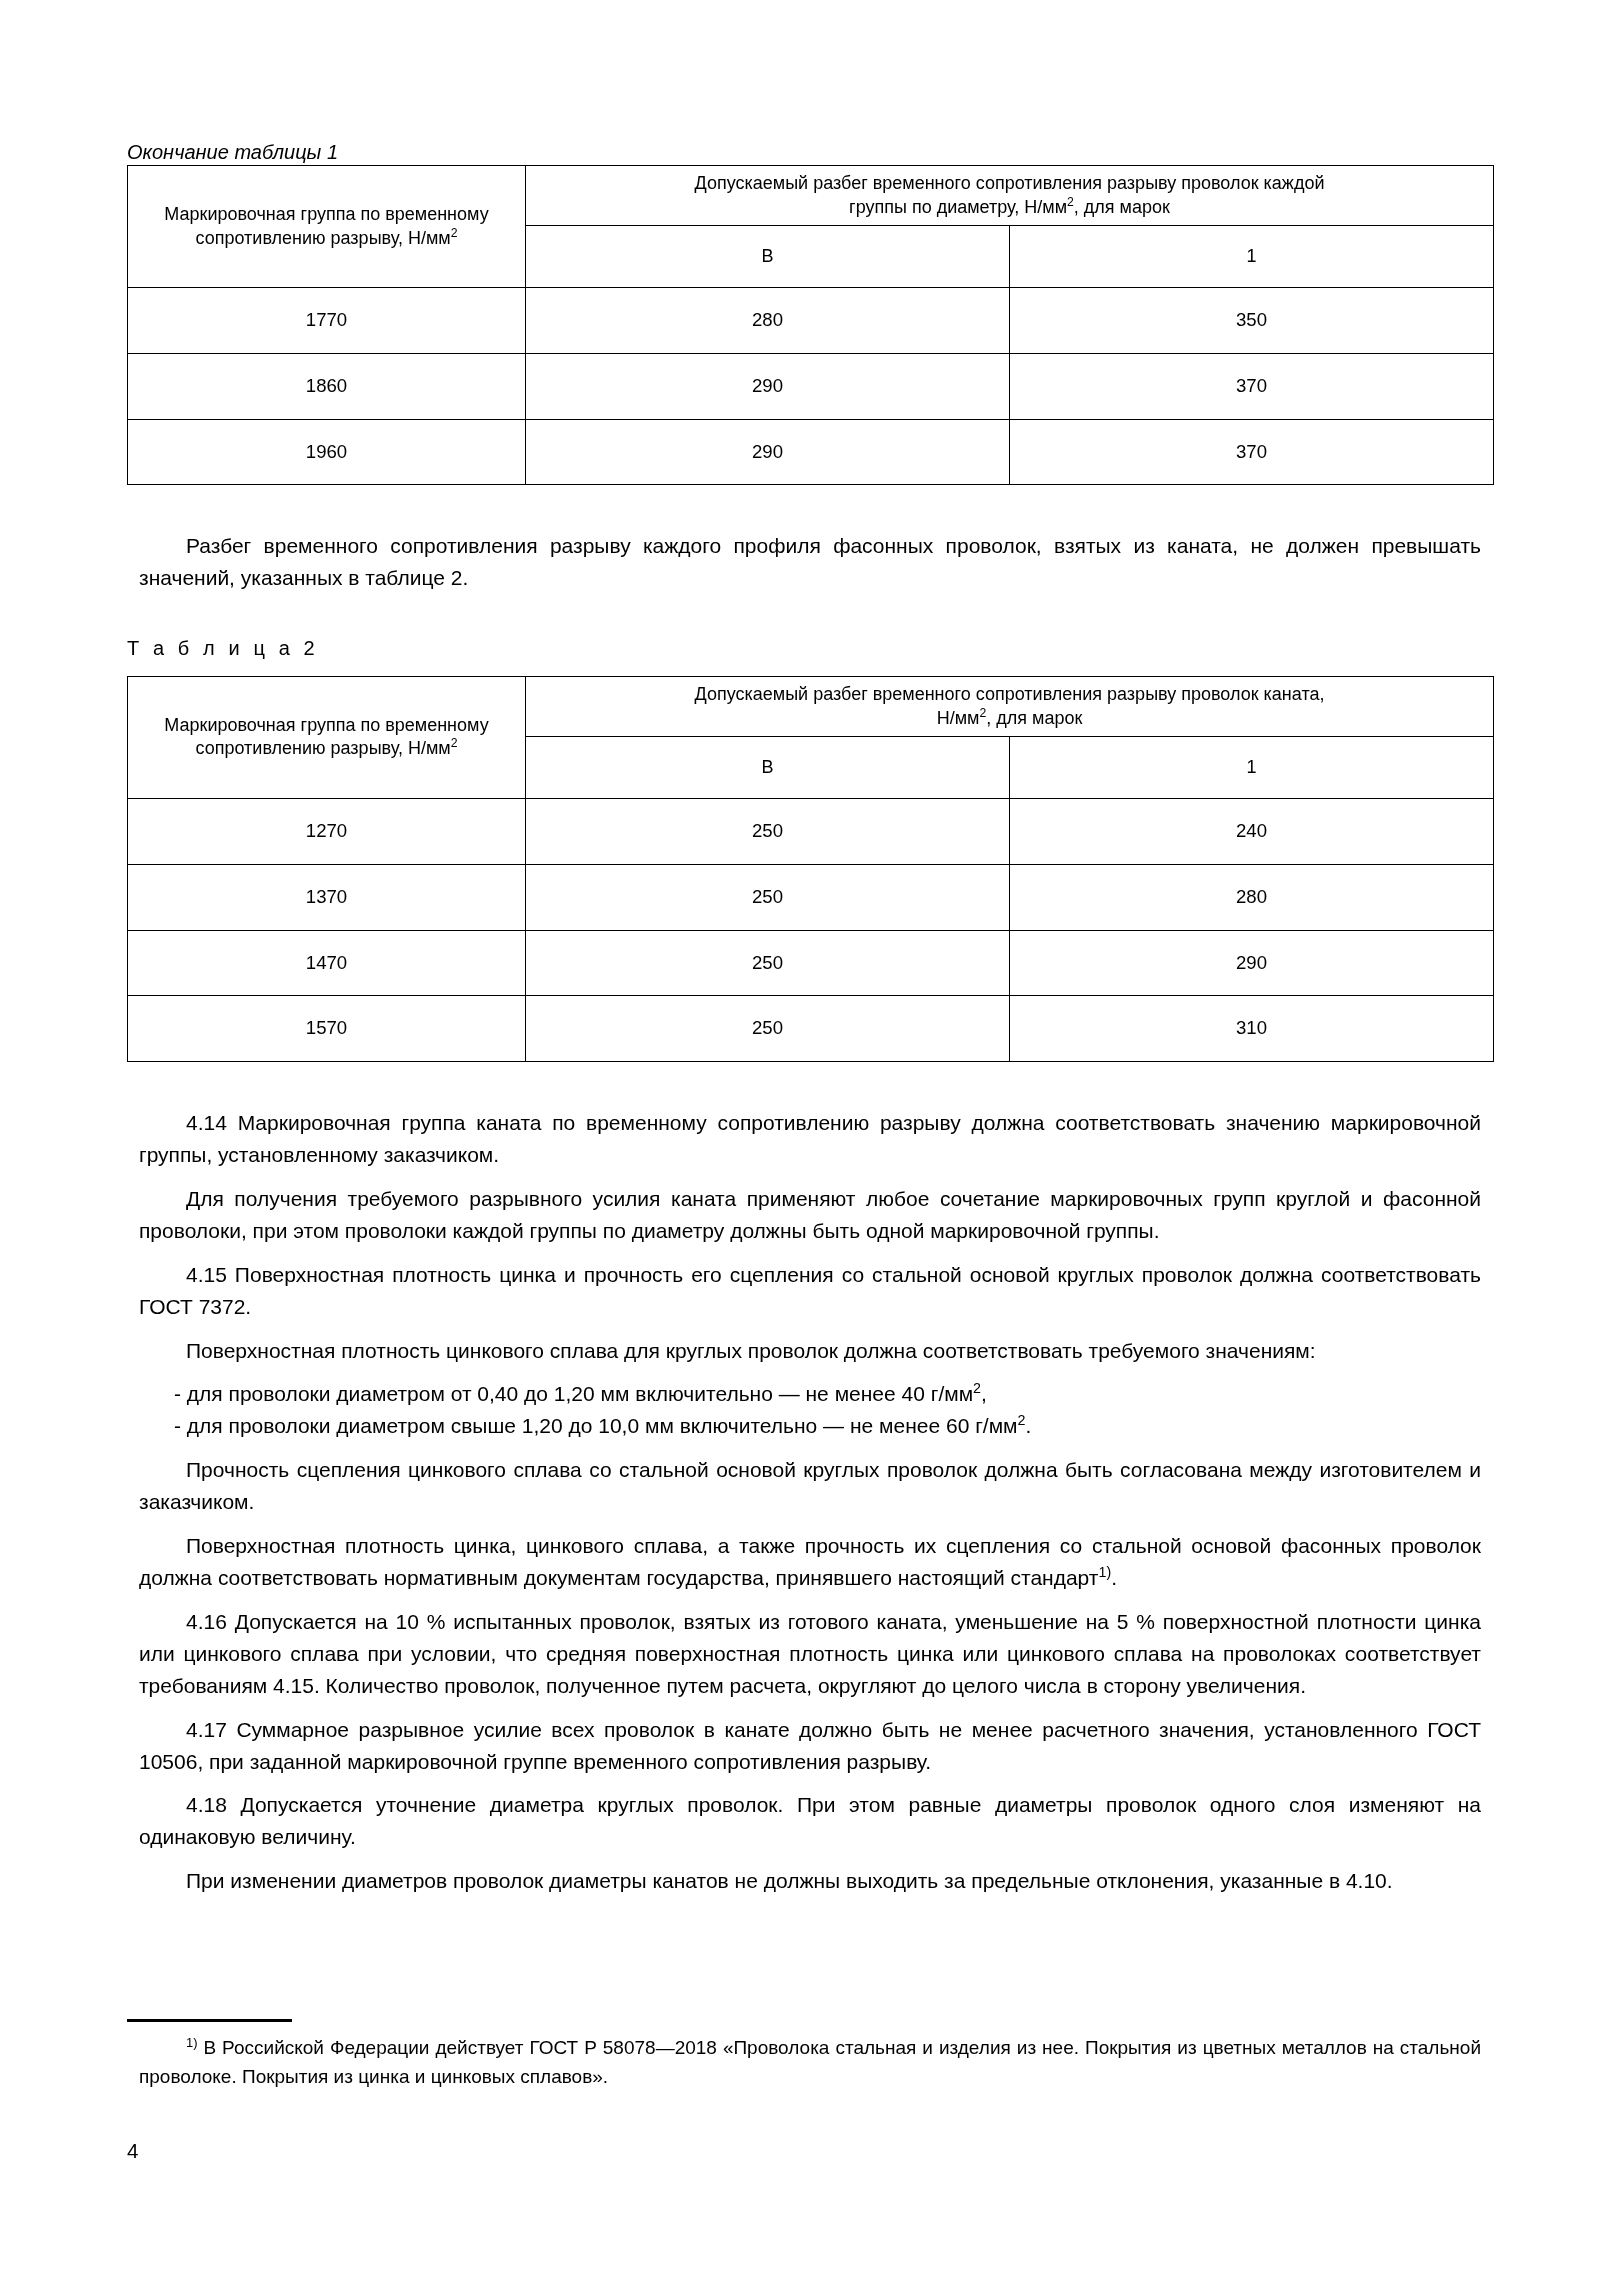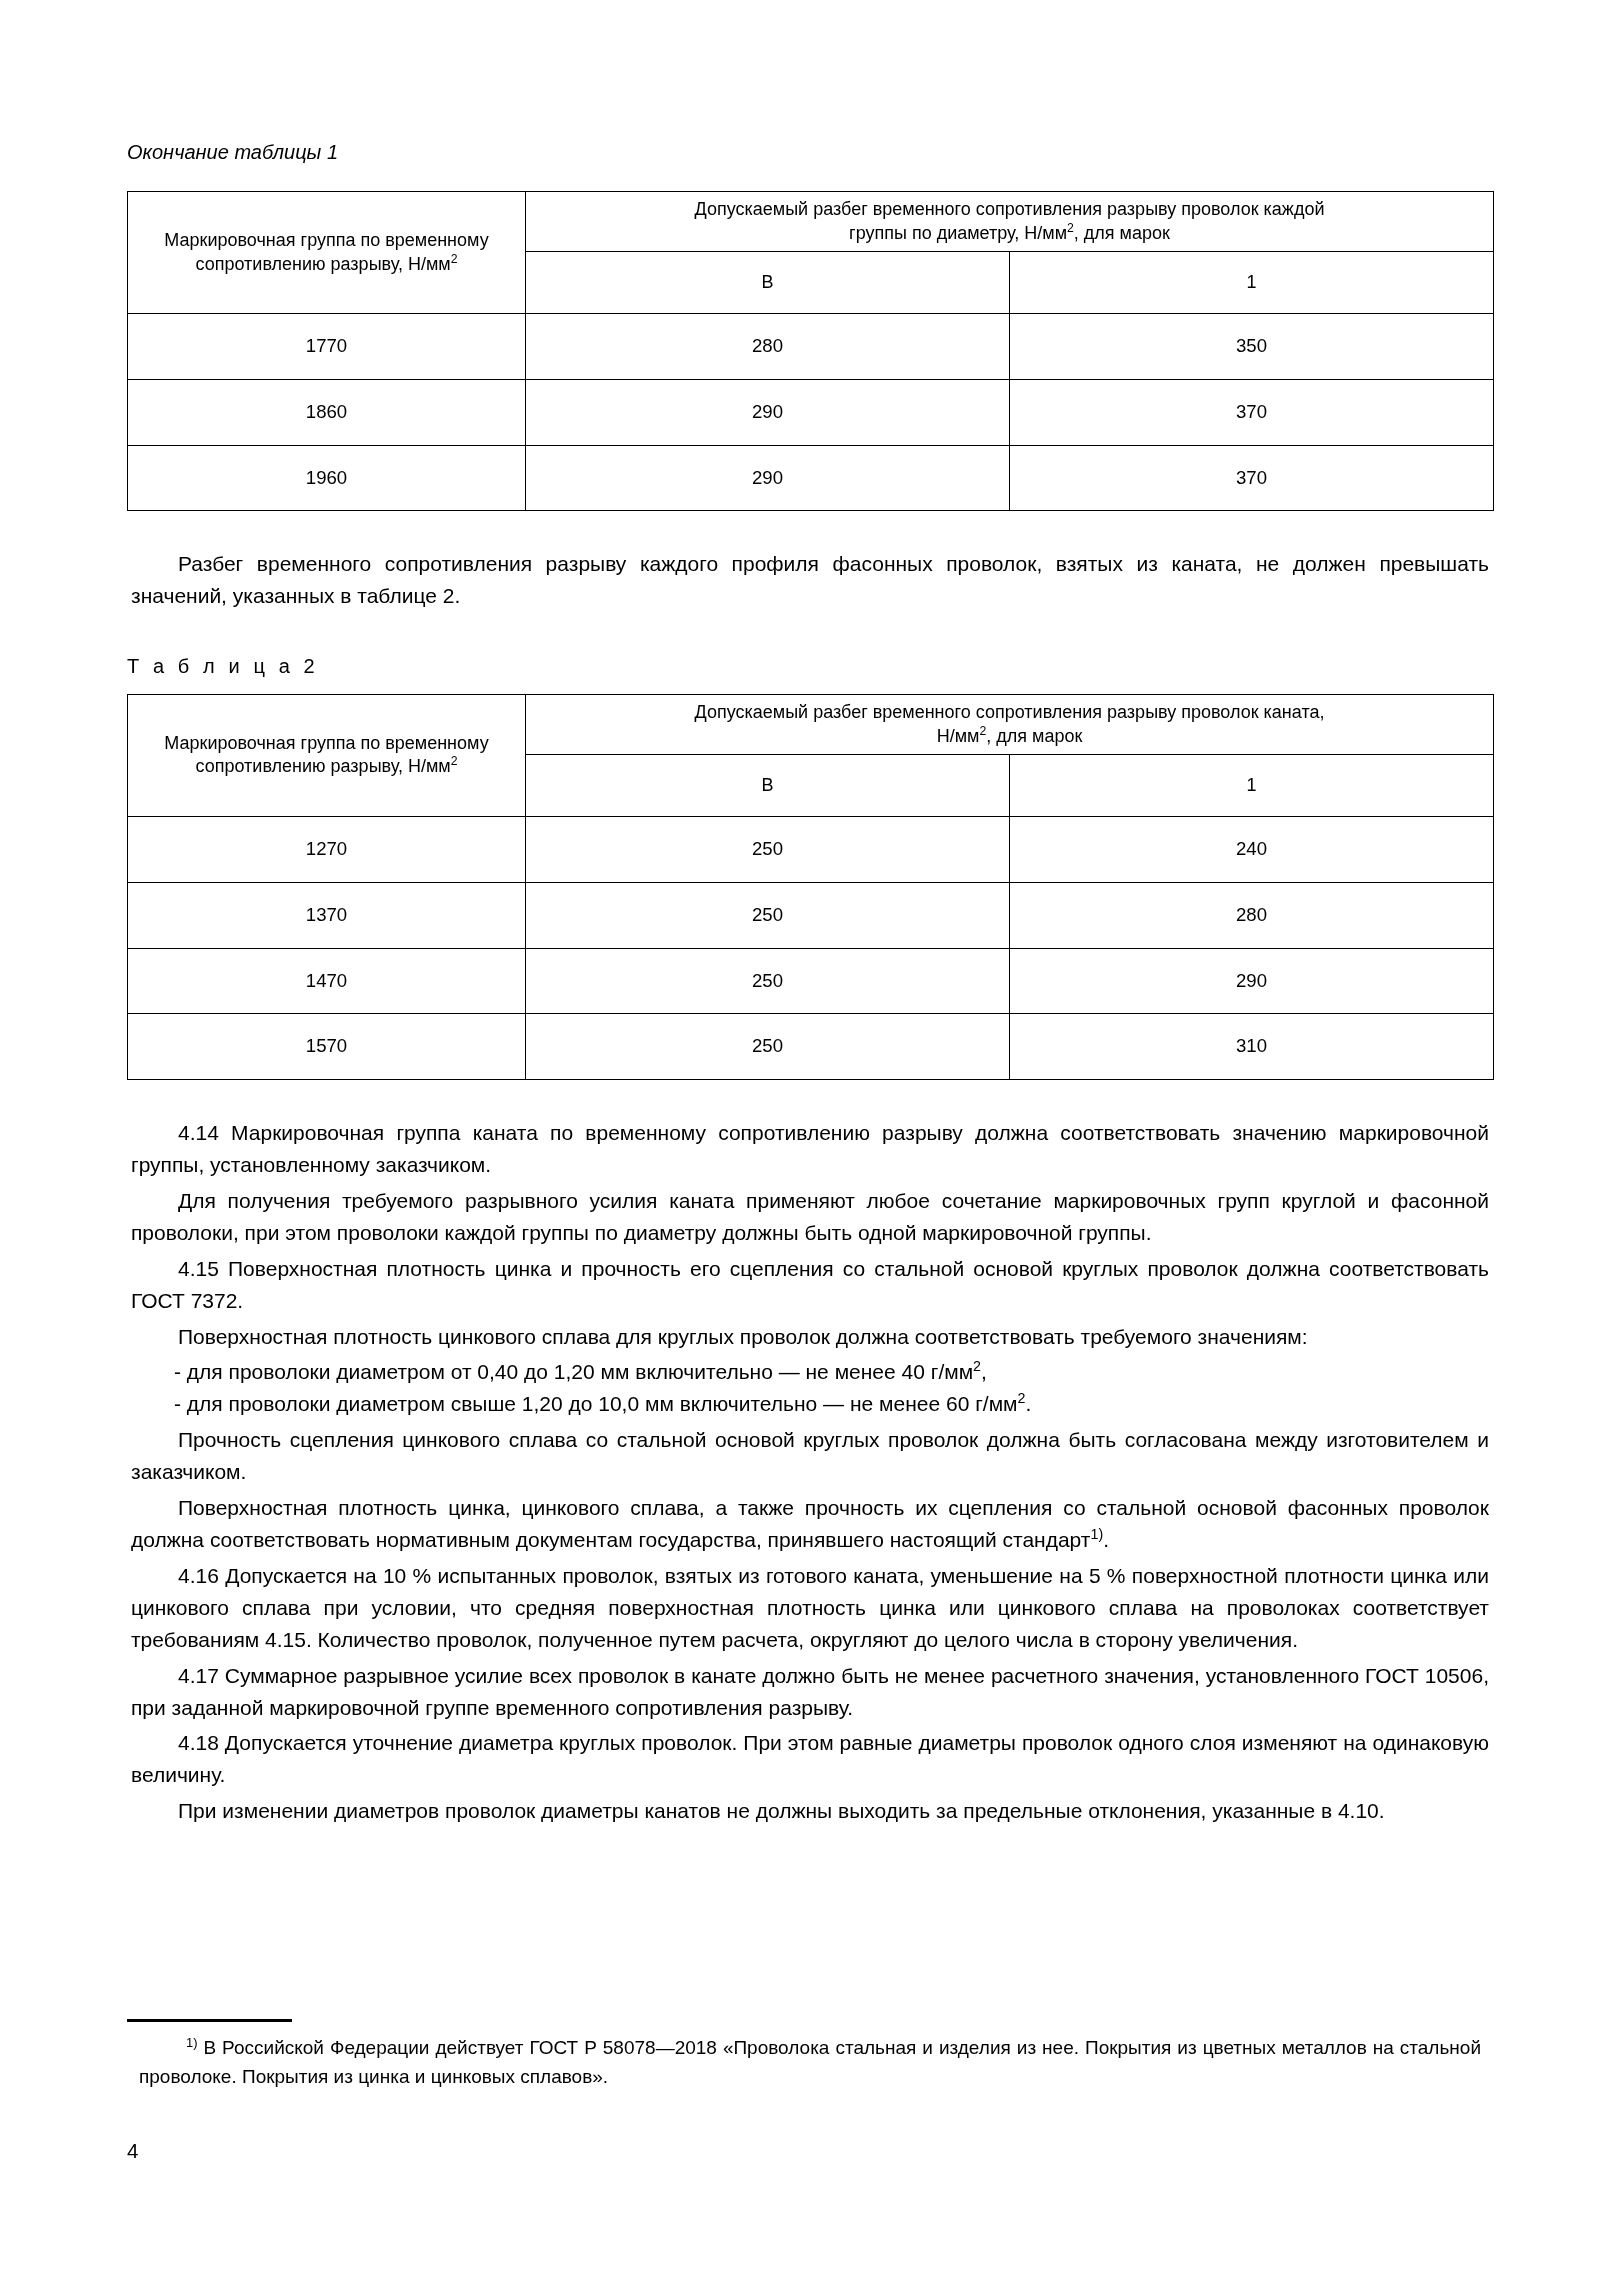"Окончание таблицы 1" .table-caption-italic { margin: 47px 0 27px 0 -> 47px 0 1px 0 }
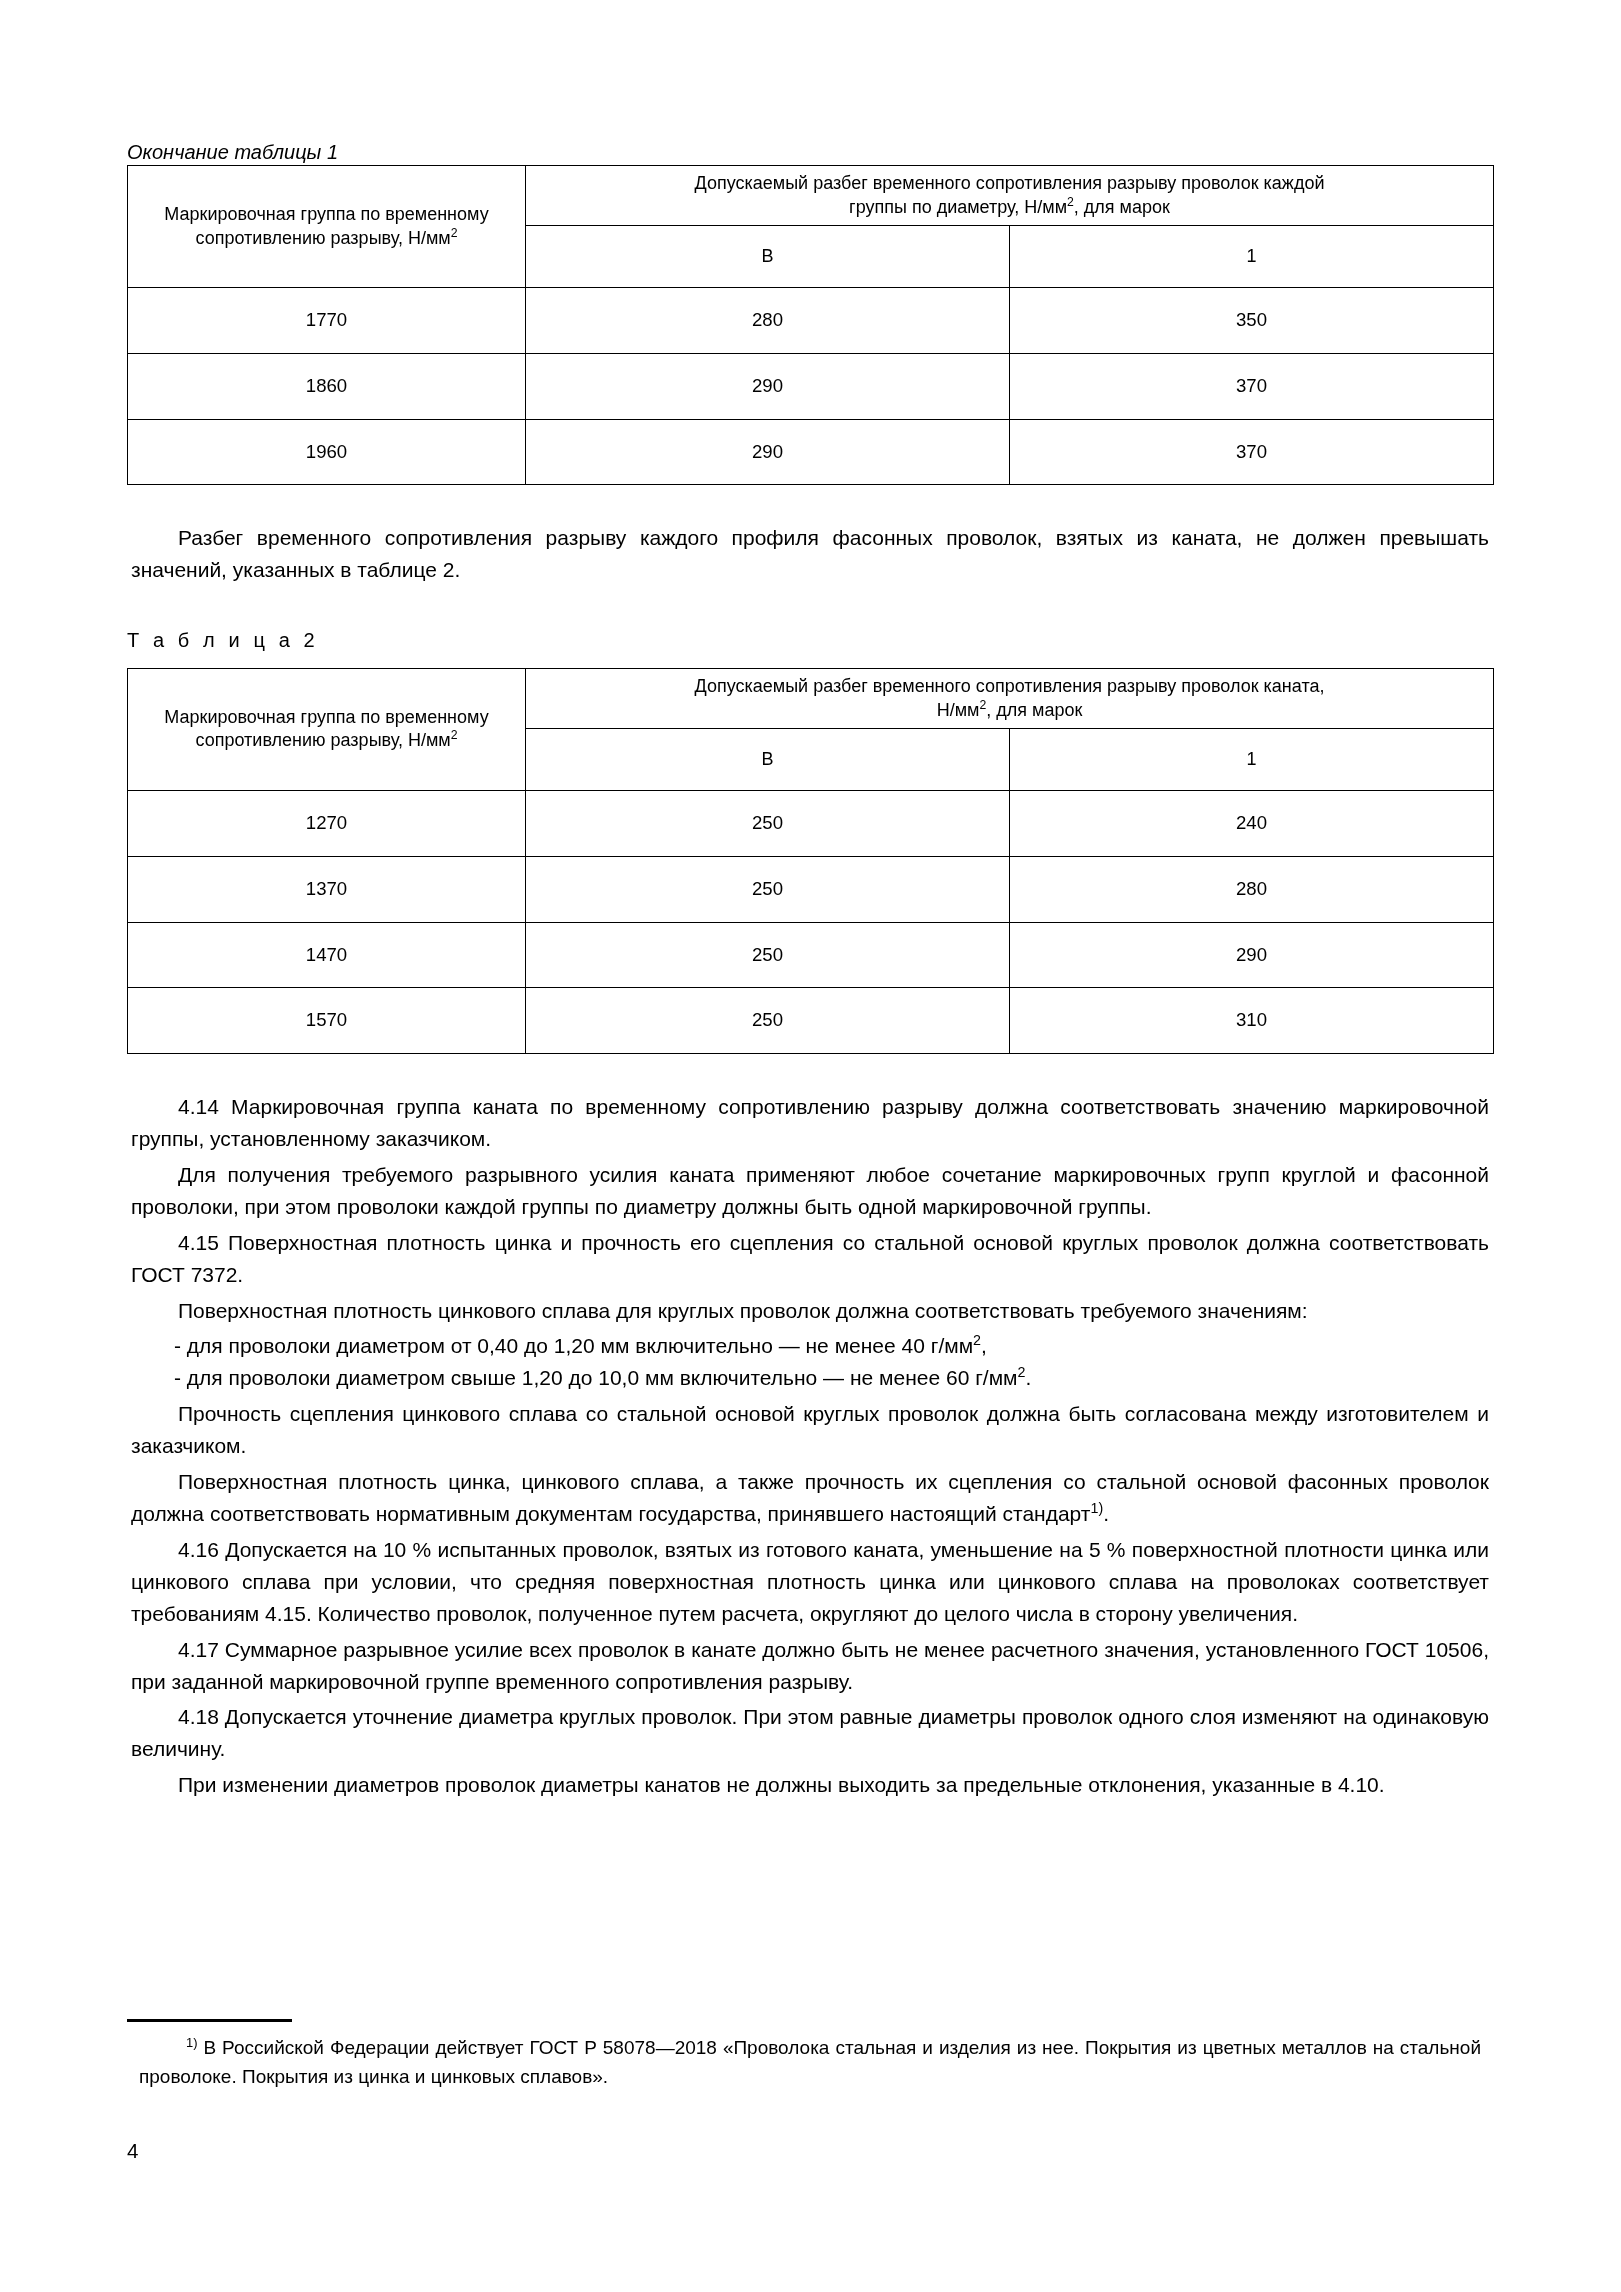"Разбег временного сопротивления разрыву" p.body { margin: 4px -> 12px }
